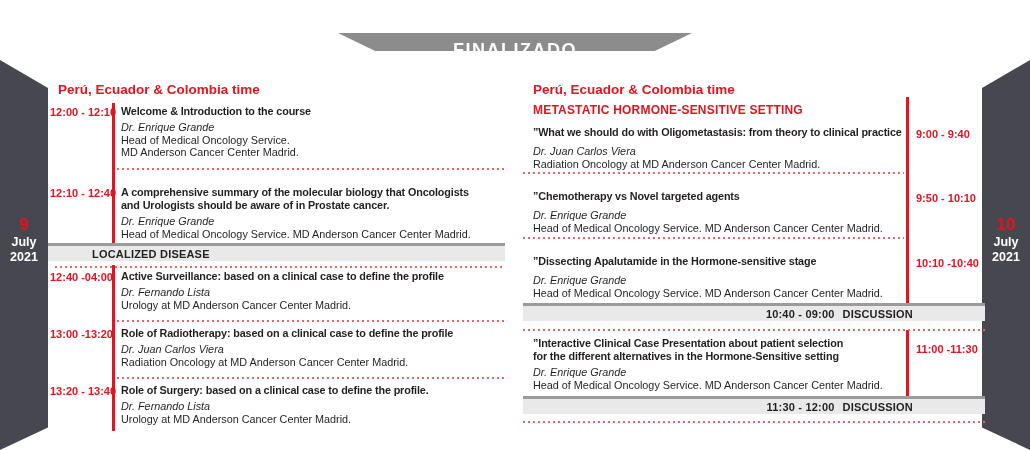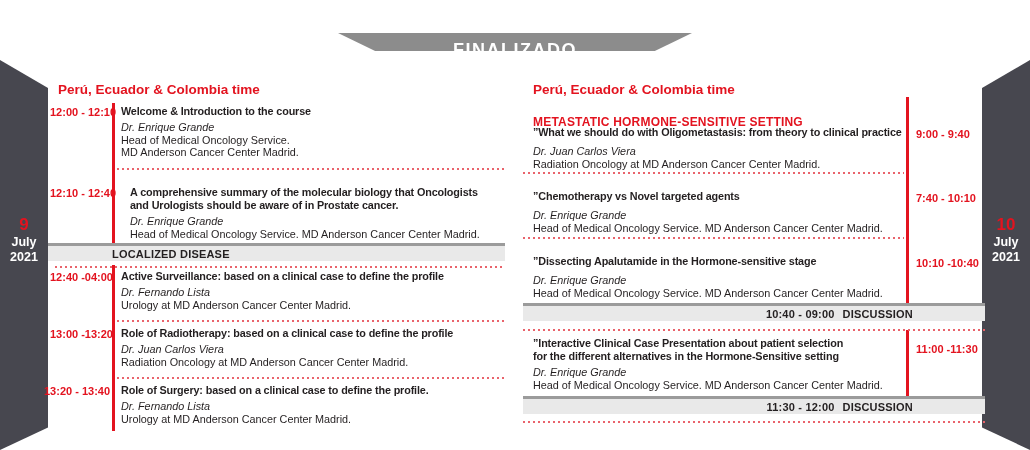"METASTATIC HORMONE-SENSITIVE SETTING" .sect { margin-top: 12px -> none }
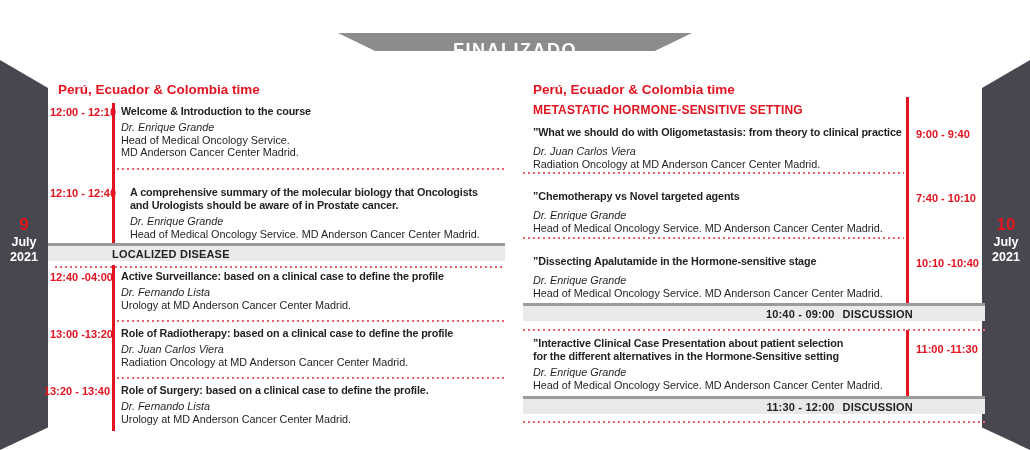"A comprehensive summary of the" div.item { left: 130px -> 121px }
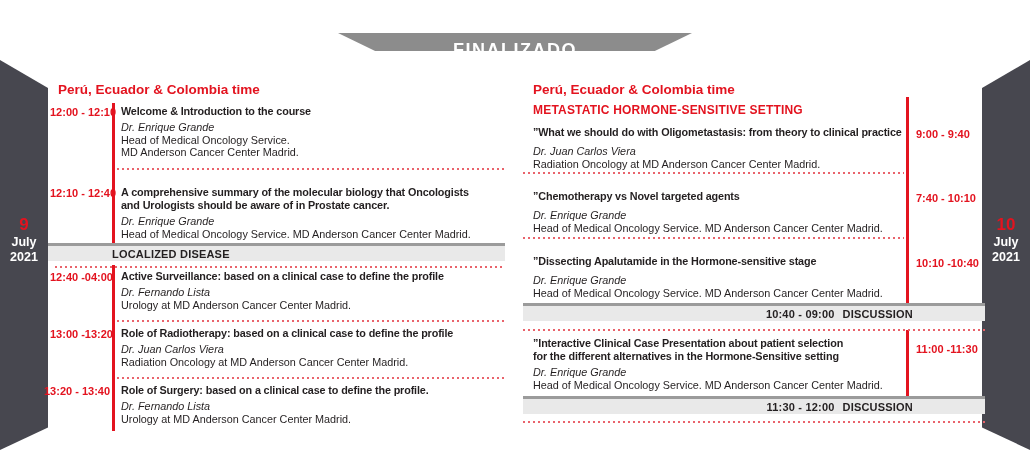"7:40 - 10:10" div.time { text: 7:40 -> 9:50 }
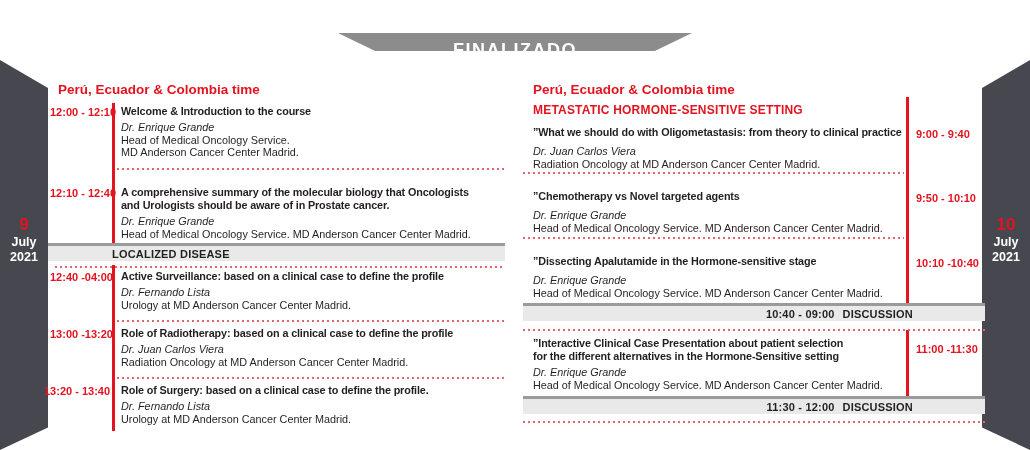"LOCALIZED DISEASE" .loc-bar { padding-left: 64px -> 44px }
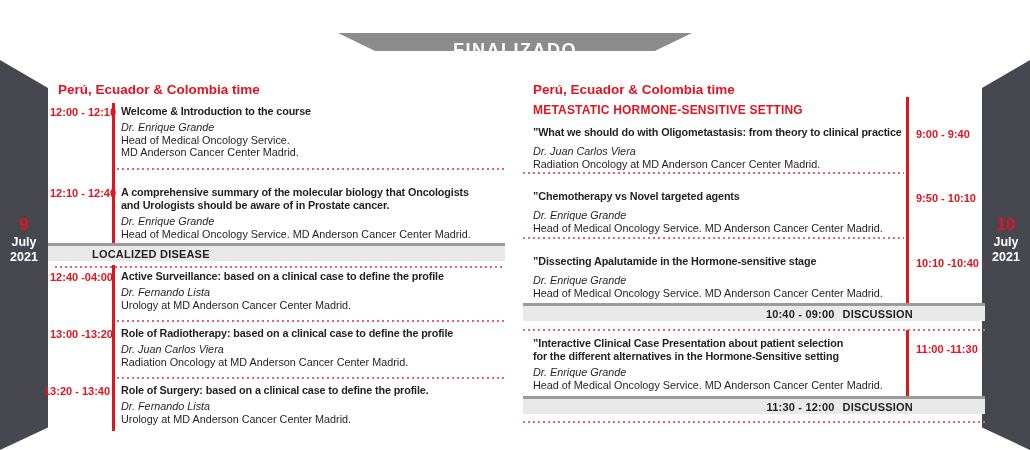"13:20 - 13:40" div.time { left: 44px -> 50px }
